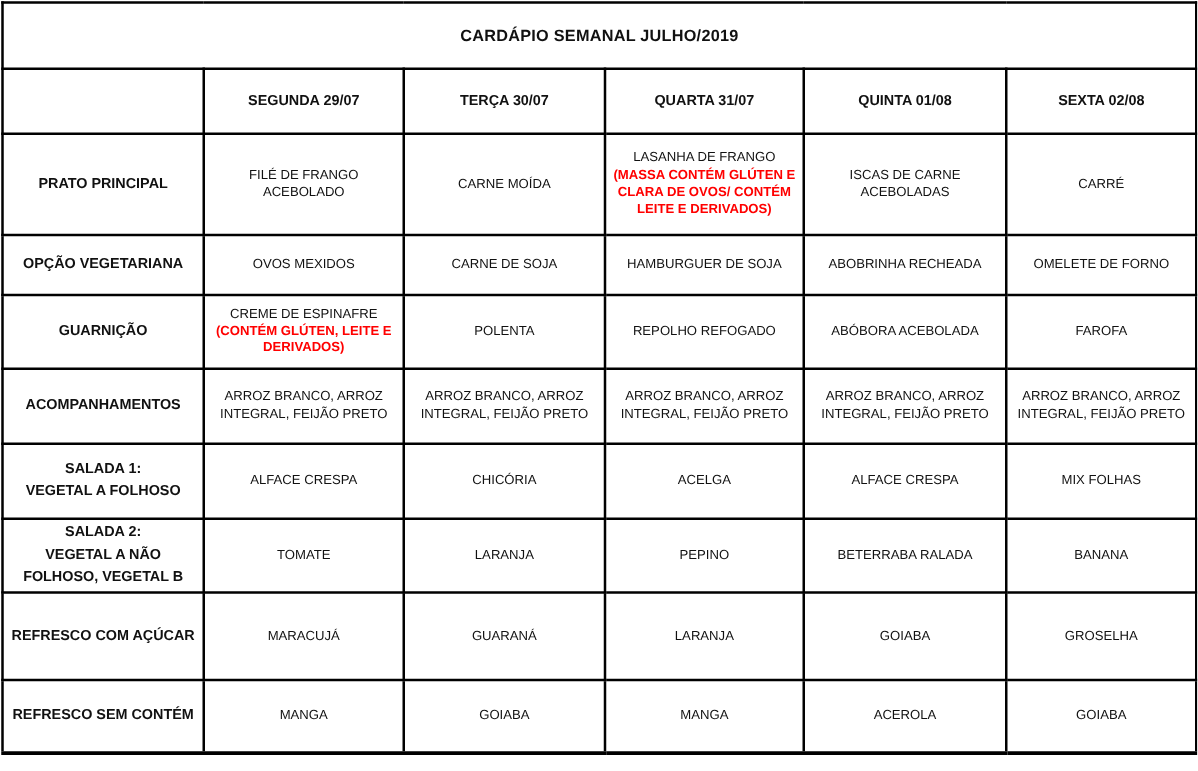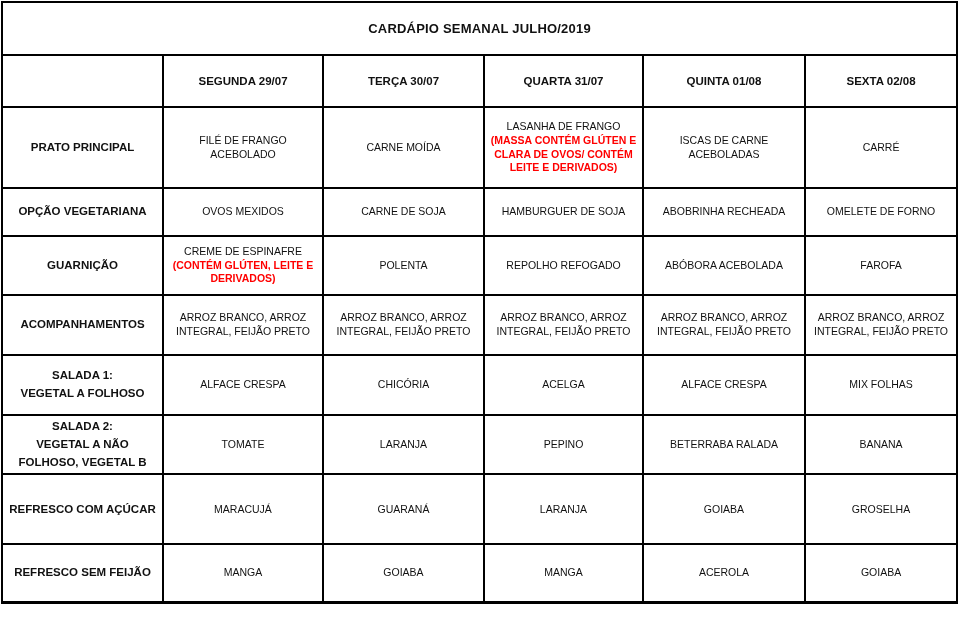"REFRESCO SEM FEIJÃO" th.row-label { text: FEIJÃO -> CONTÉM }
